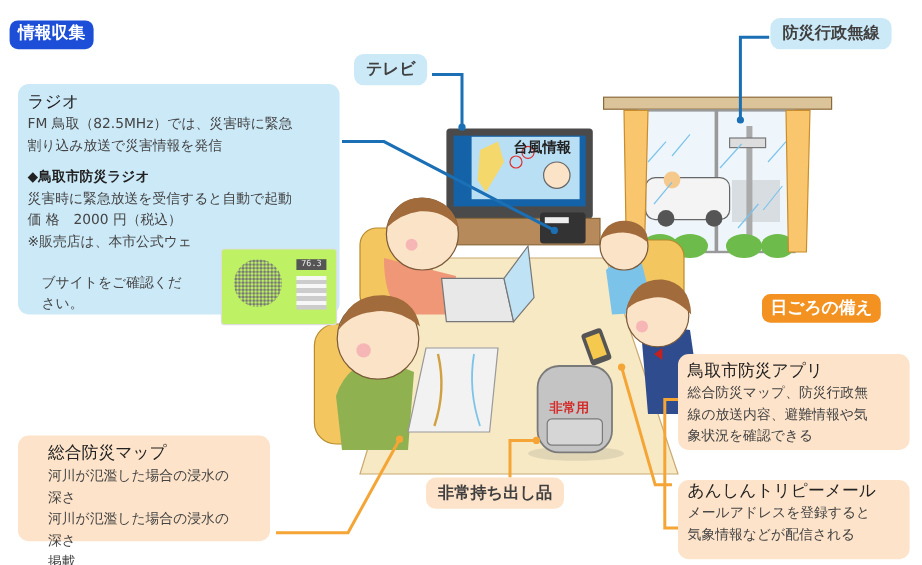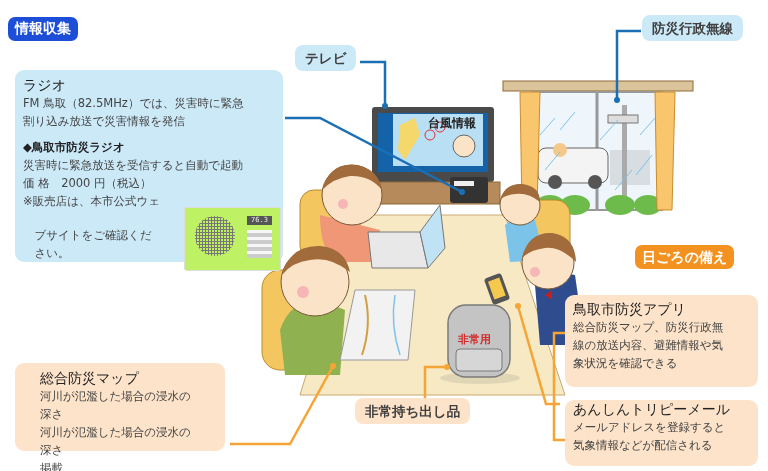"鳥取市防災アプリ" div.box { height: 92px -> 80px }
